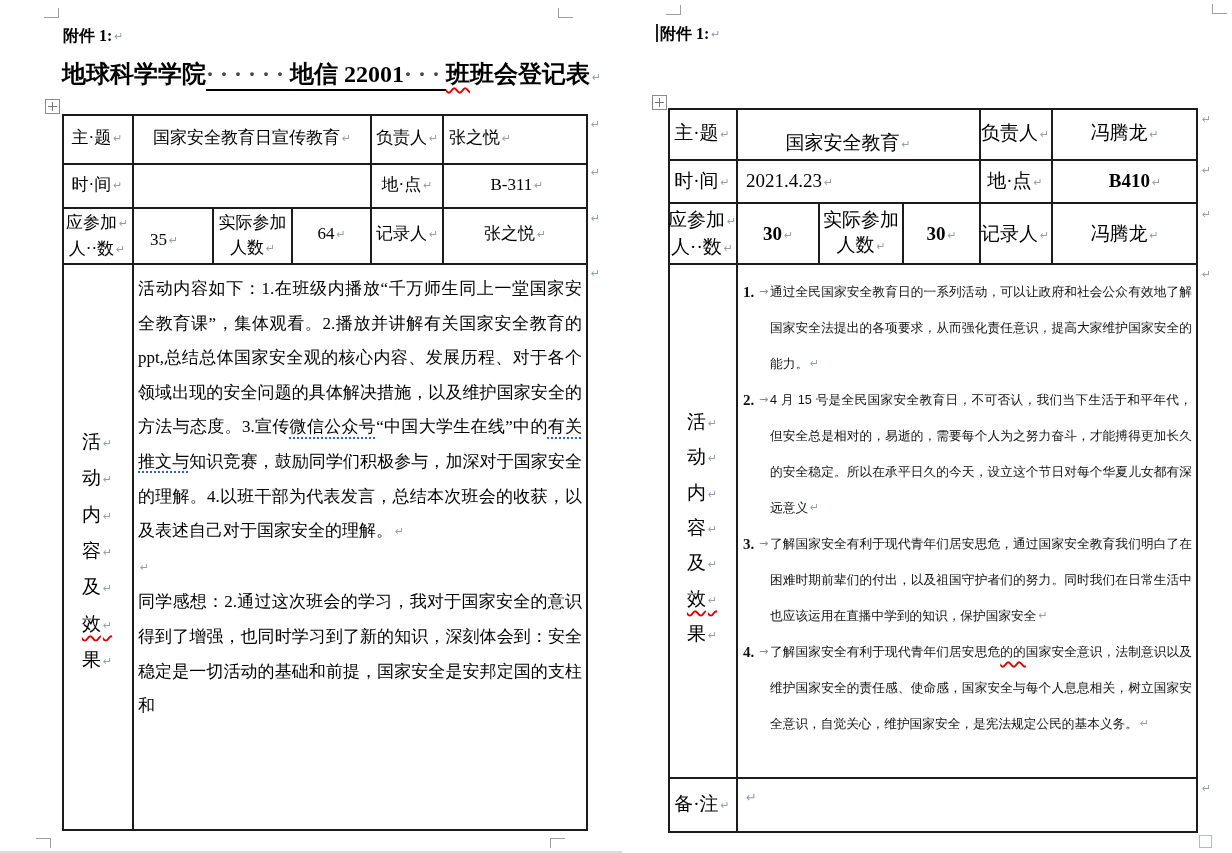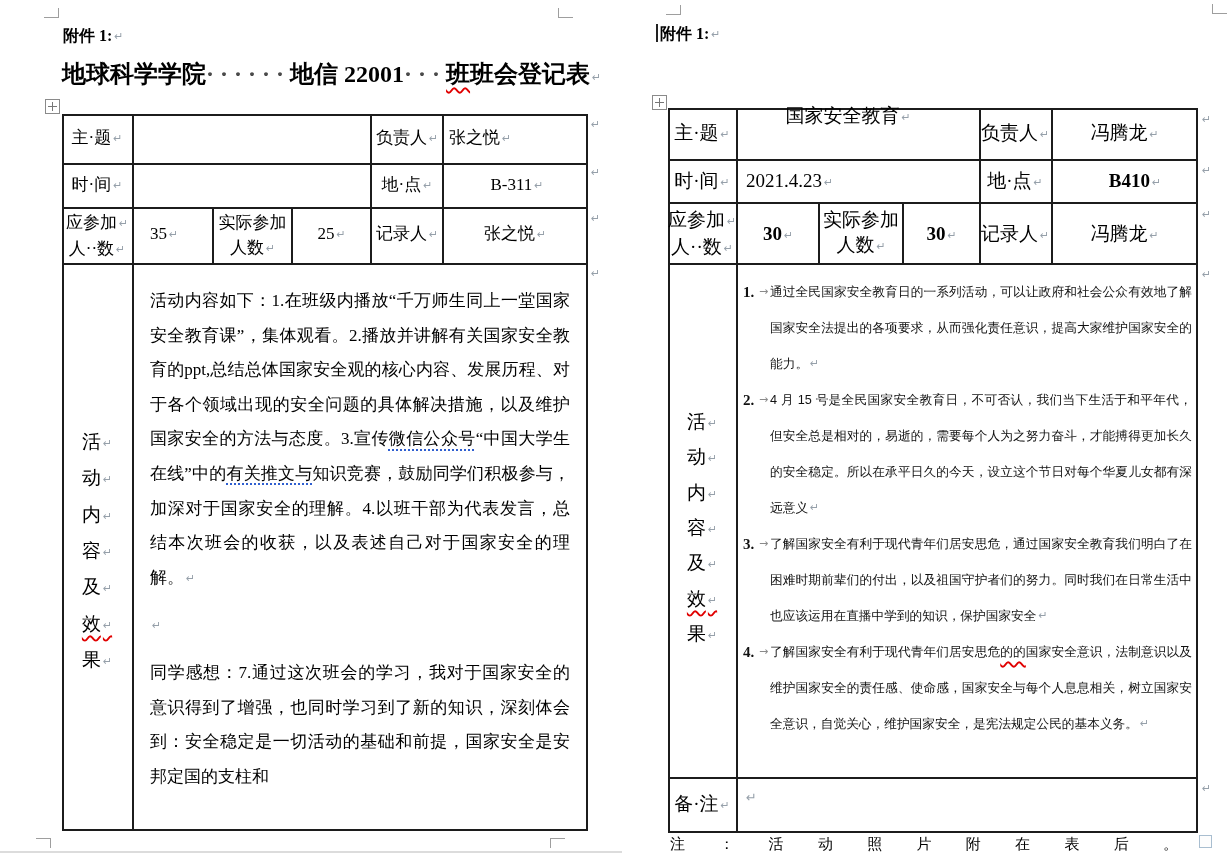"······地信 22001···" .u { text-decoration: none -> underline }
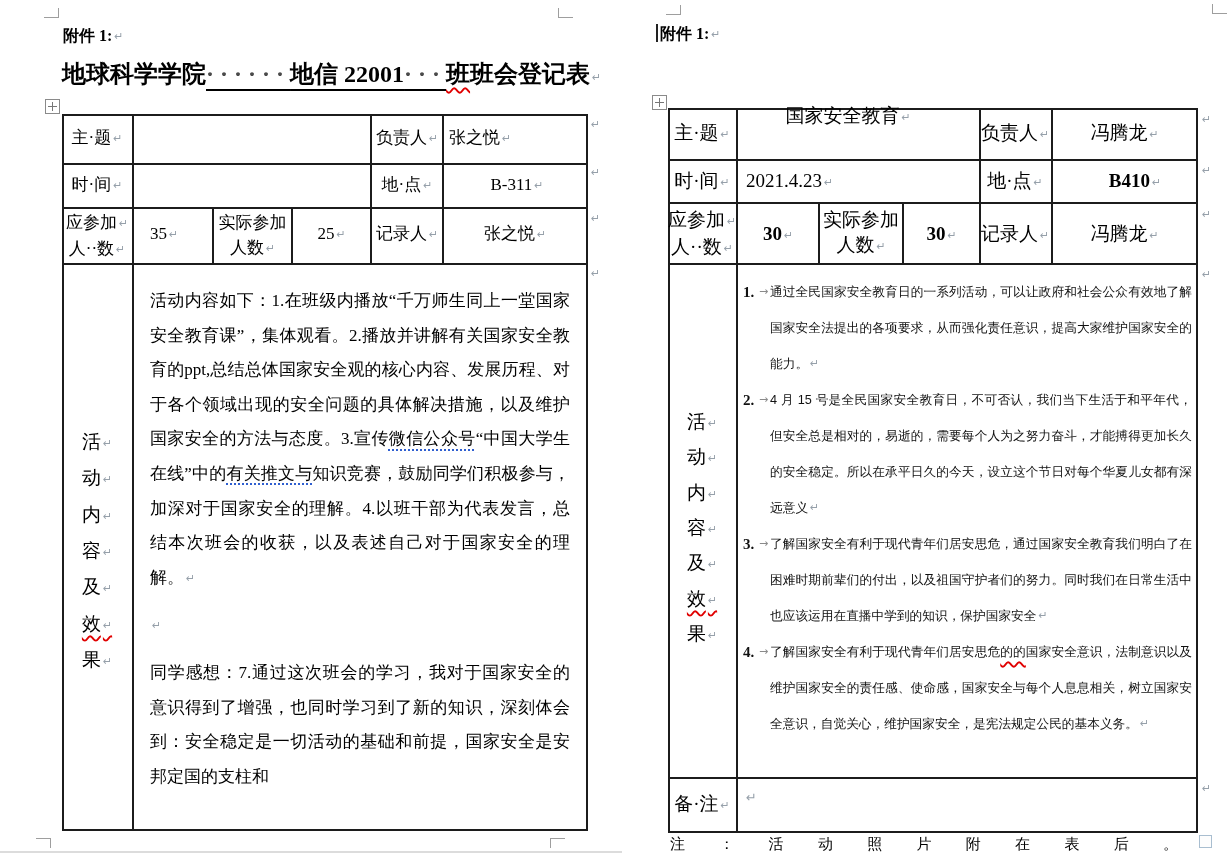"国家安全教育日宣传教育 ↵" div.ct { html: none -> <div><span>国家安全教育日宣传教育</span><span>↵</span></div> }
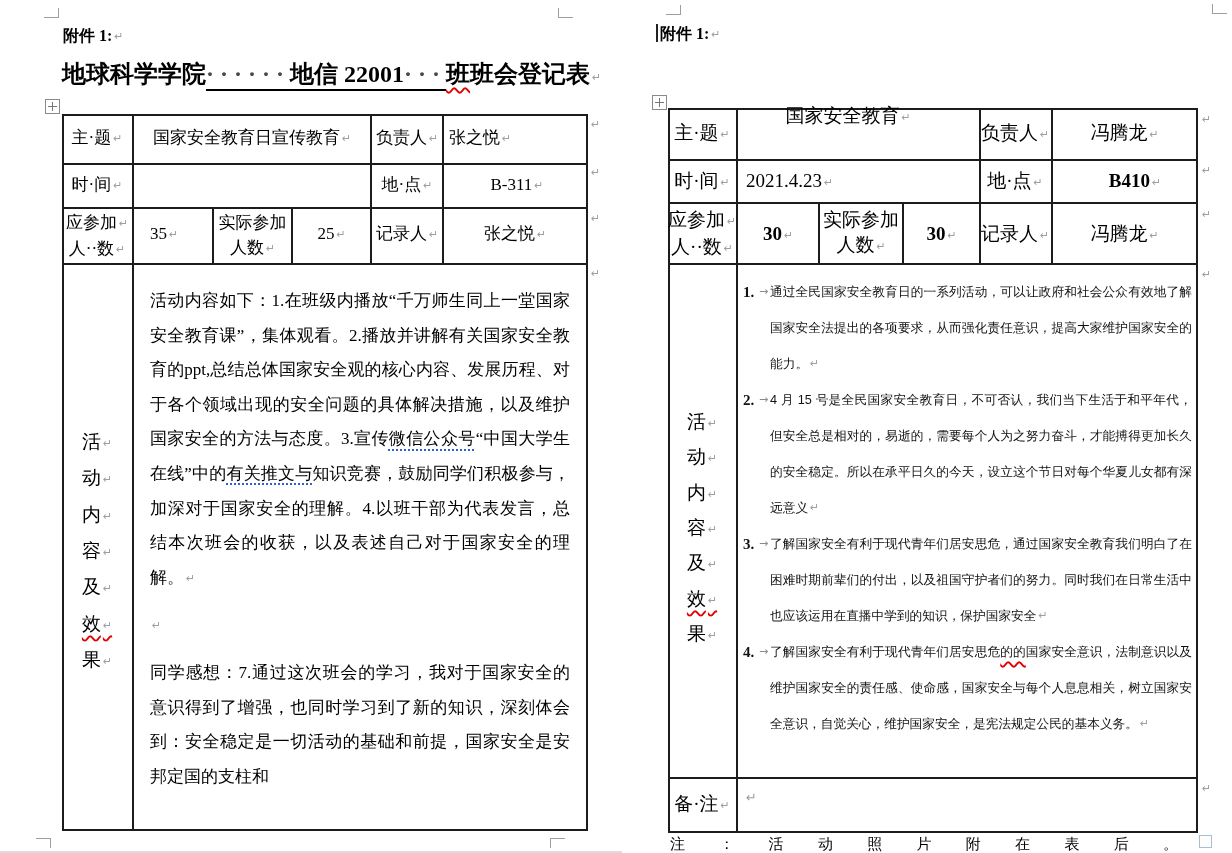"国家安全教育 ↵" div.ct { top: 104px -> 131px }
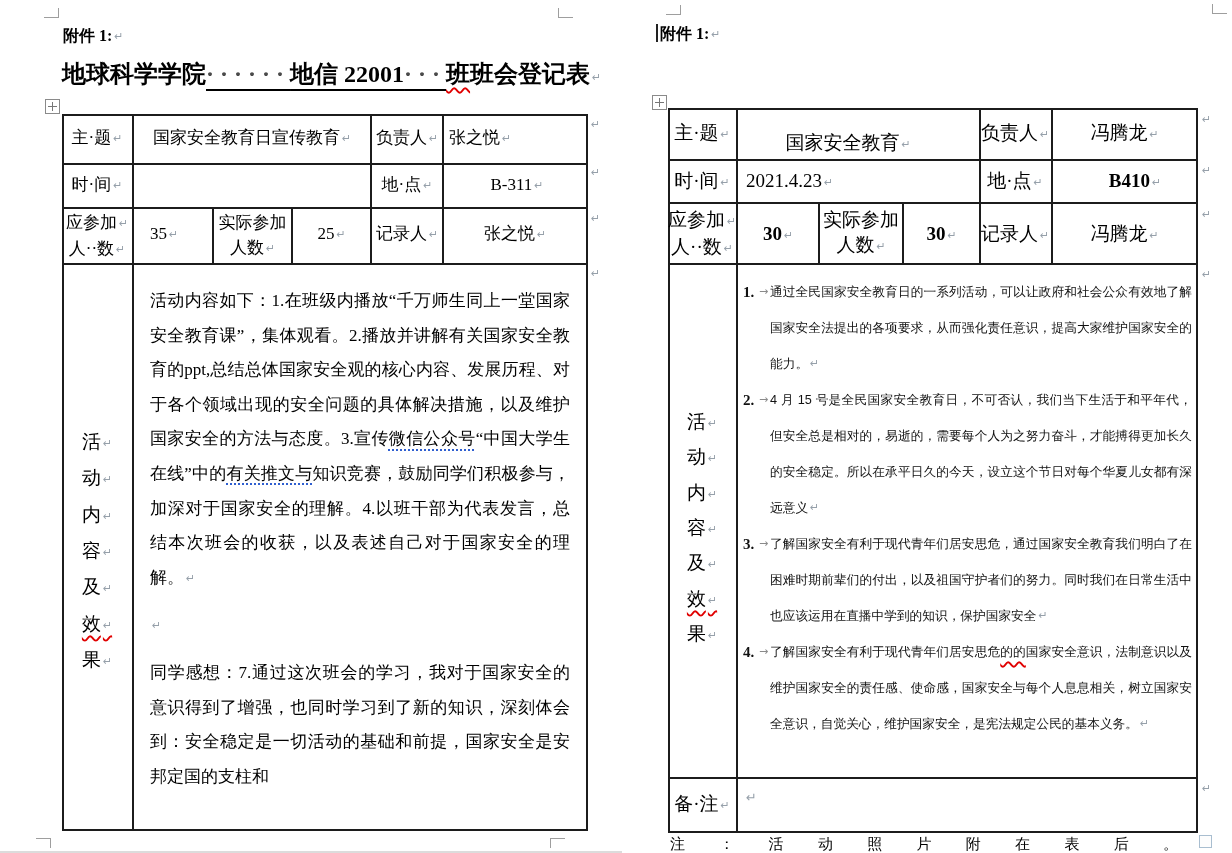"35 ↵" div.ct { top: 222px -> 228px }
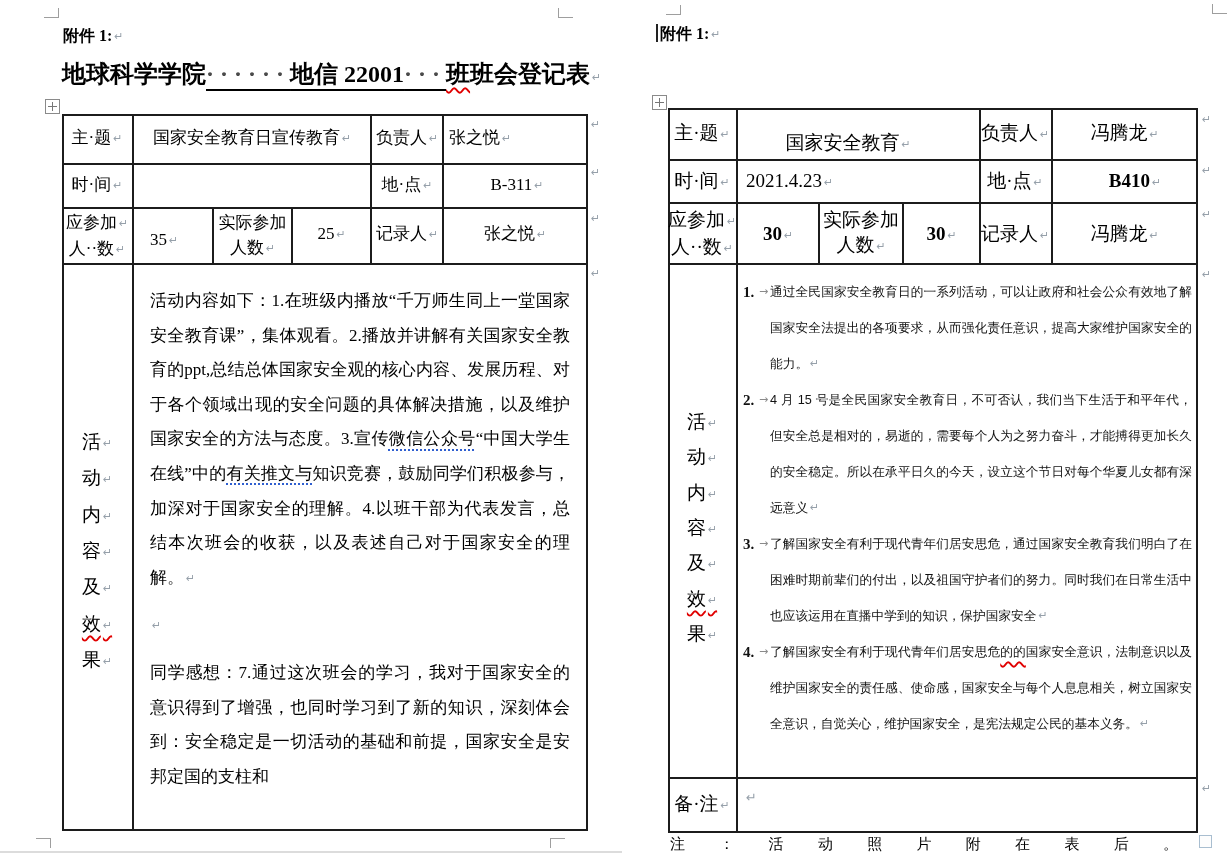"25" span { text: 25 -> 64 }
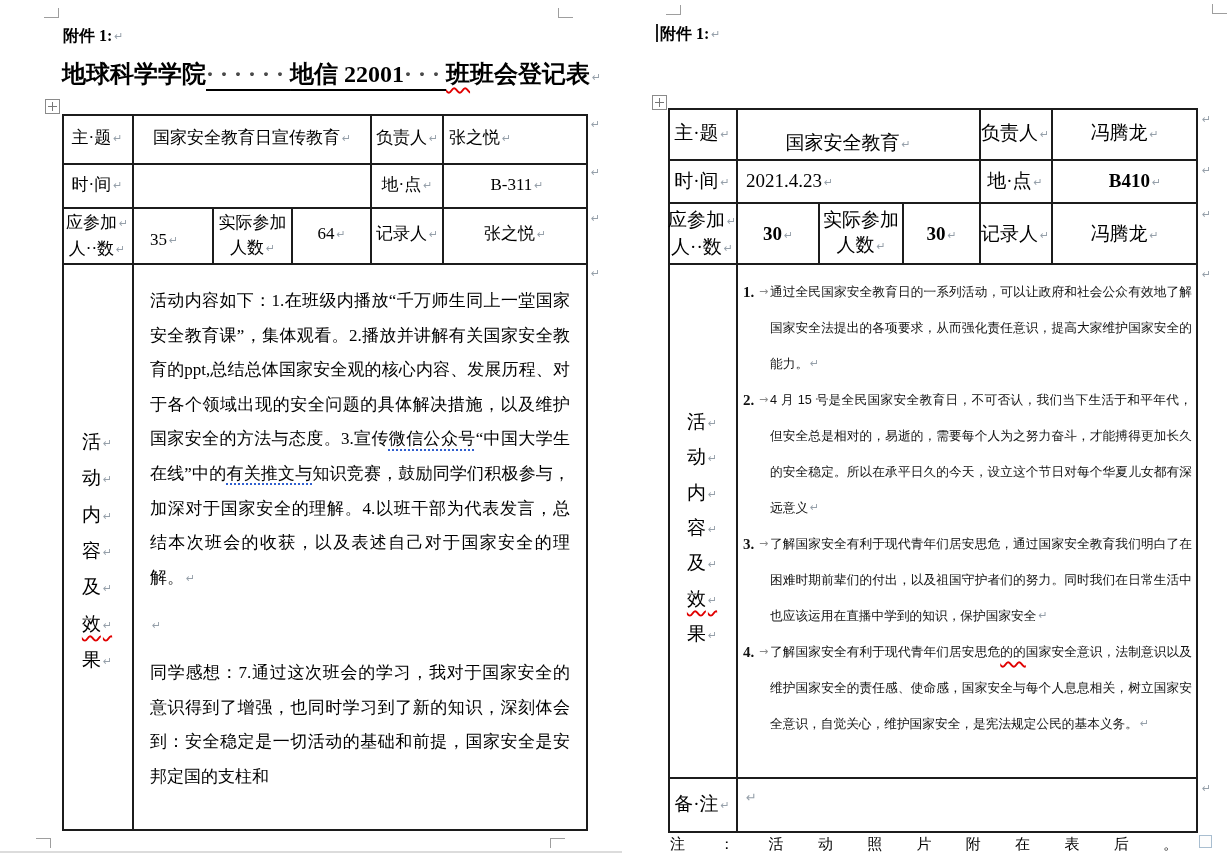"活动内容如下：1.在班级内播放“千万师生同上一堂国家安全教育课”，集体观看。2." .lcontent p { margin: 12px -> 0 }
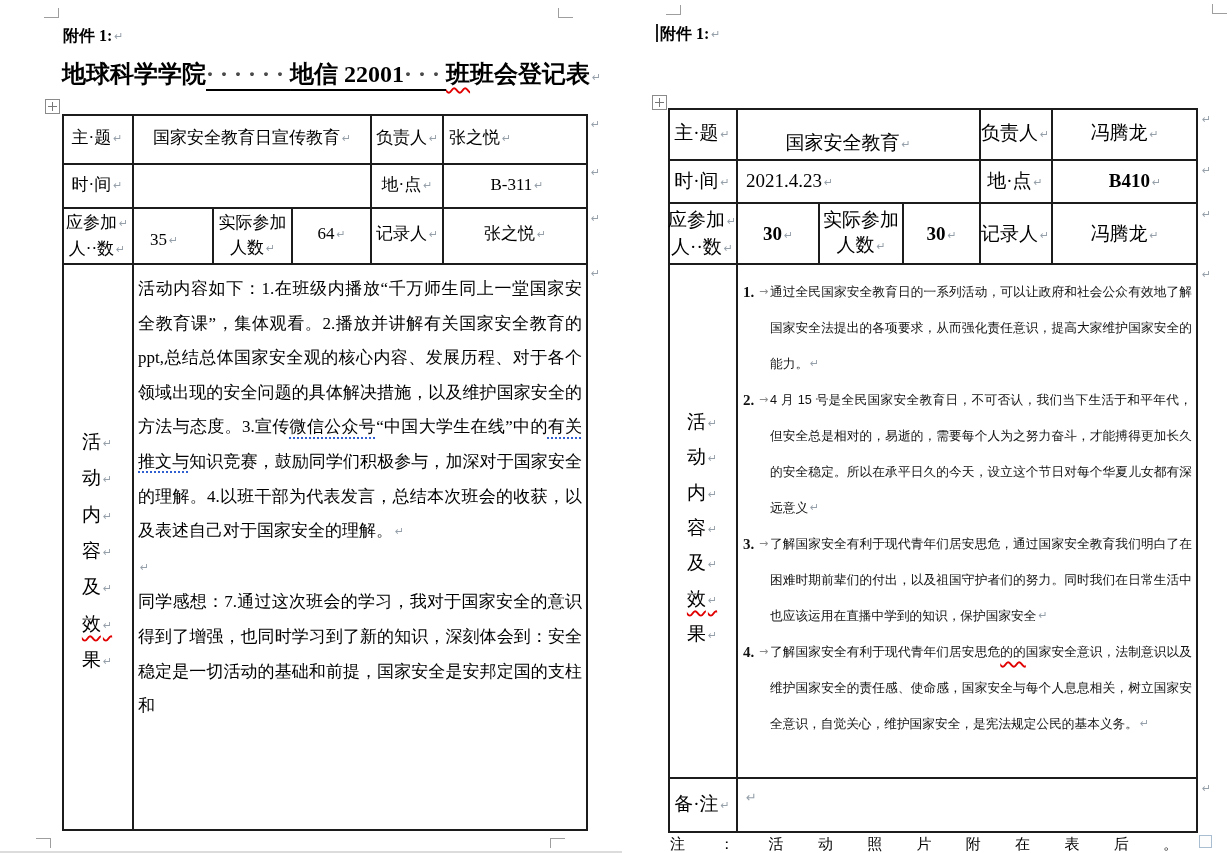"同学感想：7.通过这次班会的学习，我对于国家安全的意识得到了增强，也同时学习到了" span { text: 7 -> 2 }
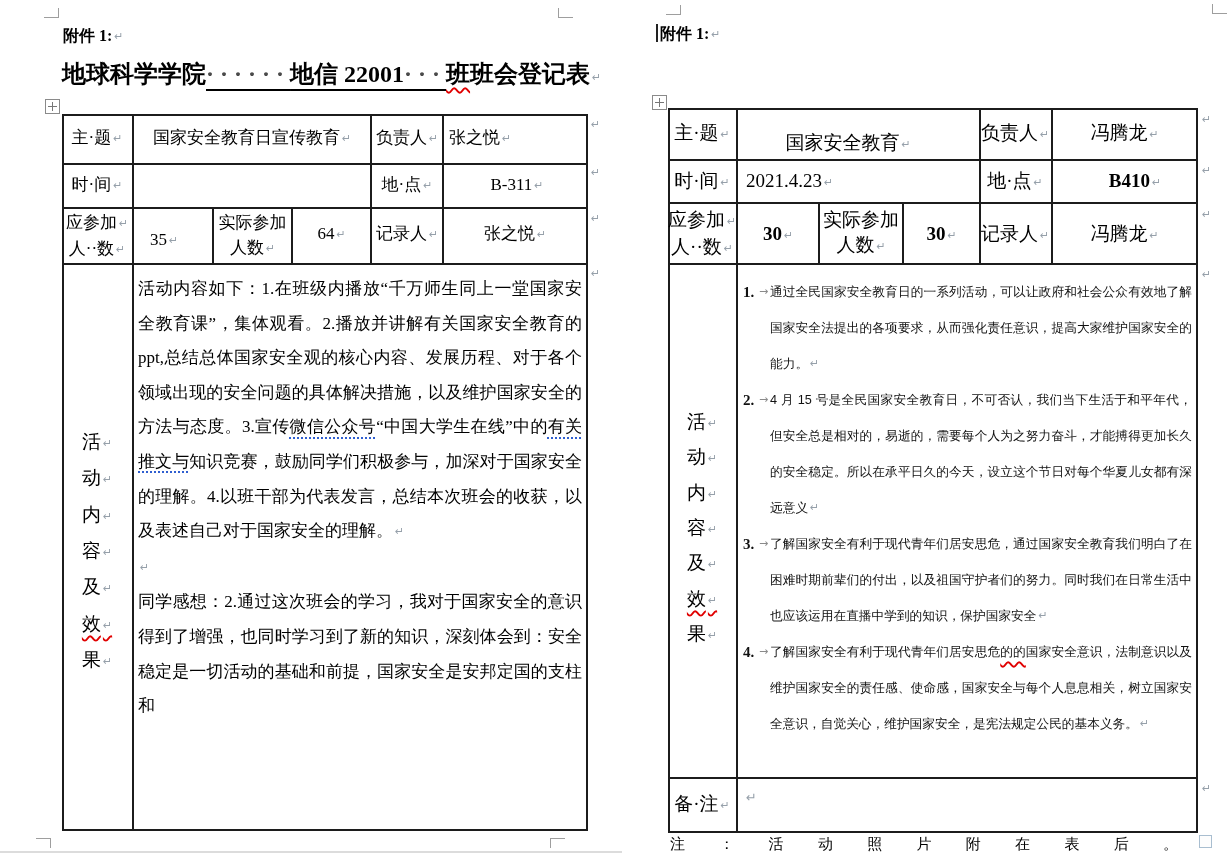"注 ： 活 动 照" div.foot { html: <div>注 ： 活 动 照 片 附 在 表 后 。</div> -> none }
